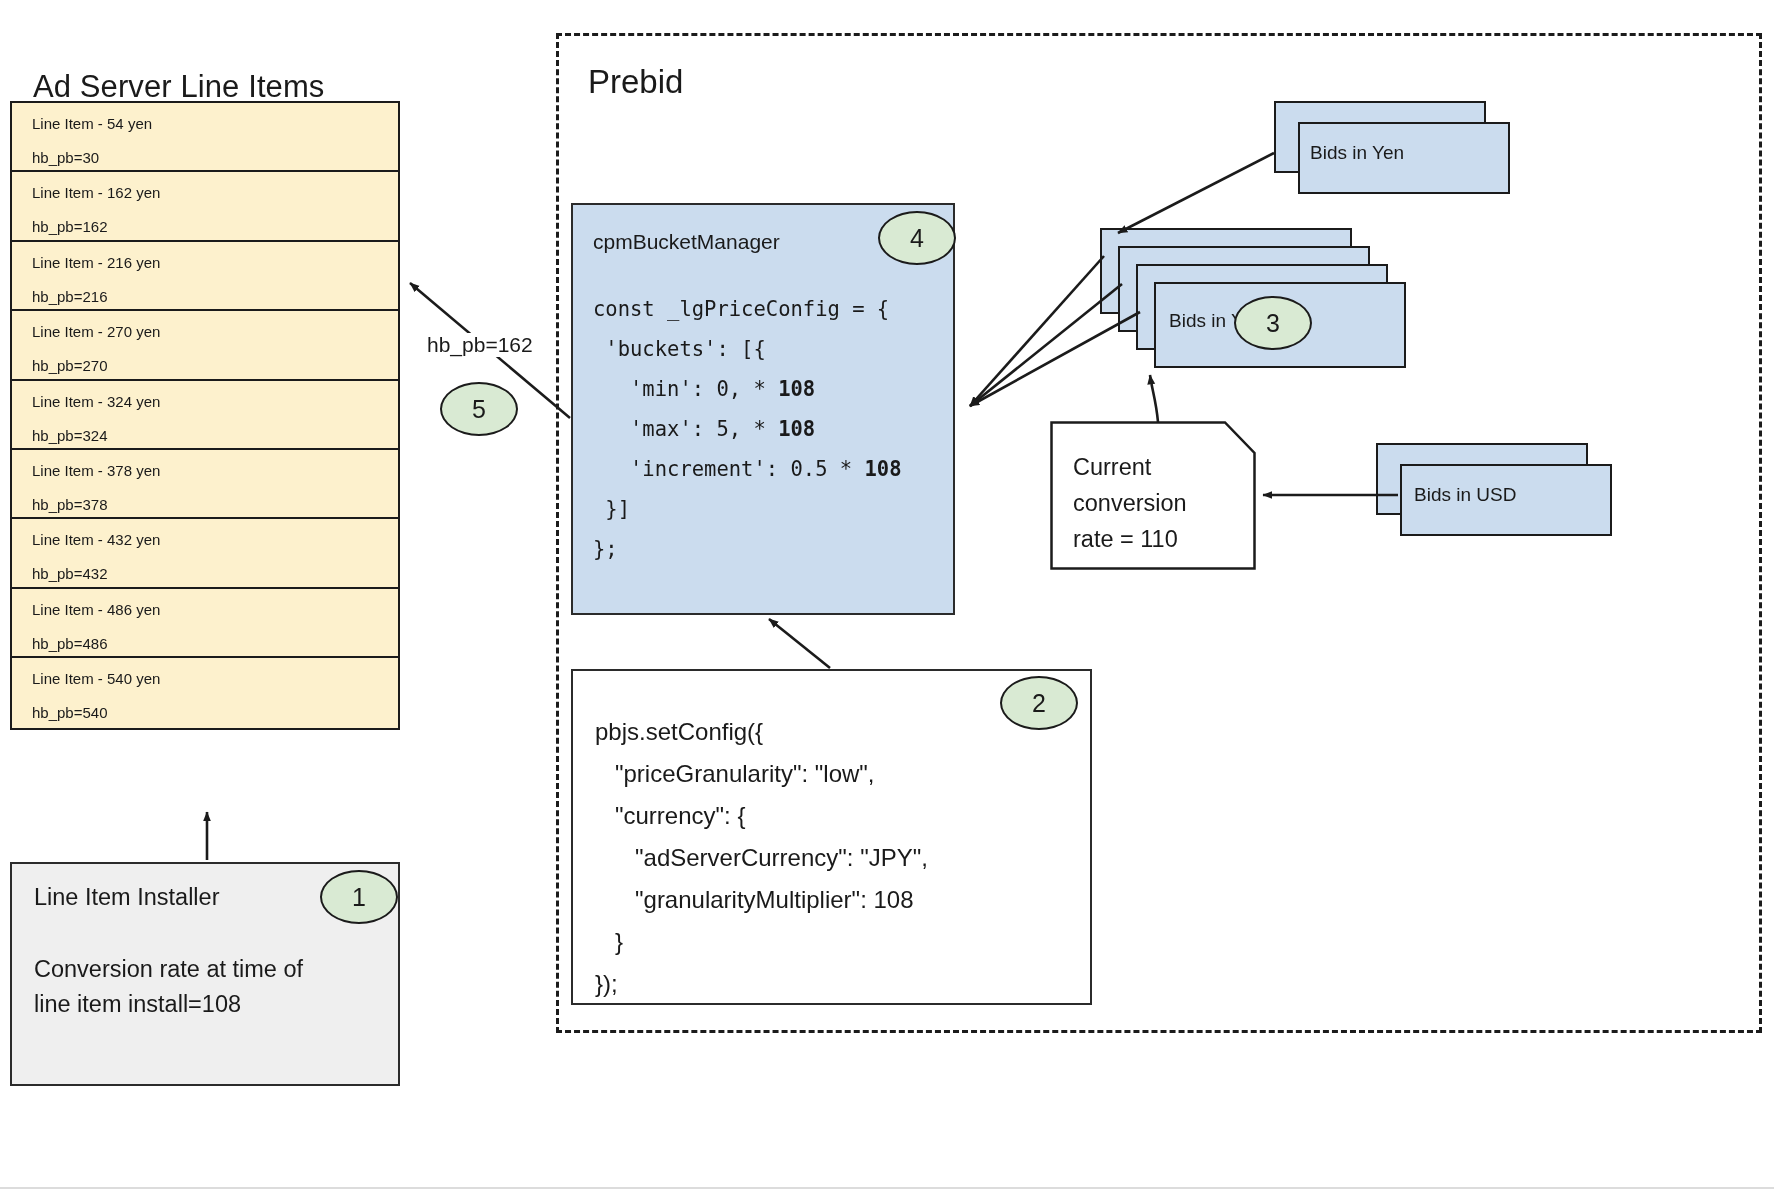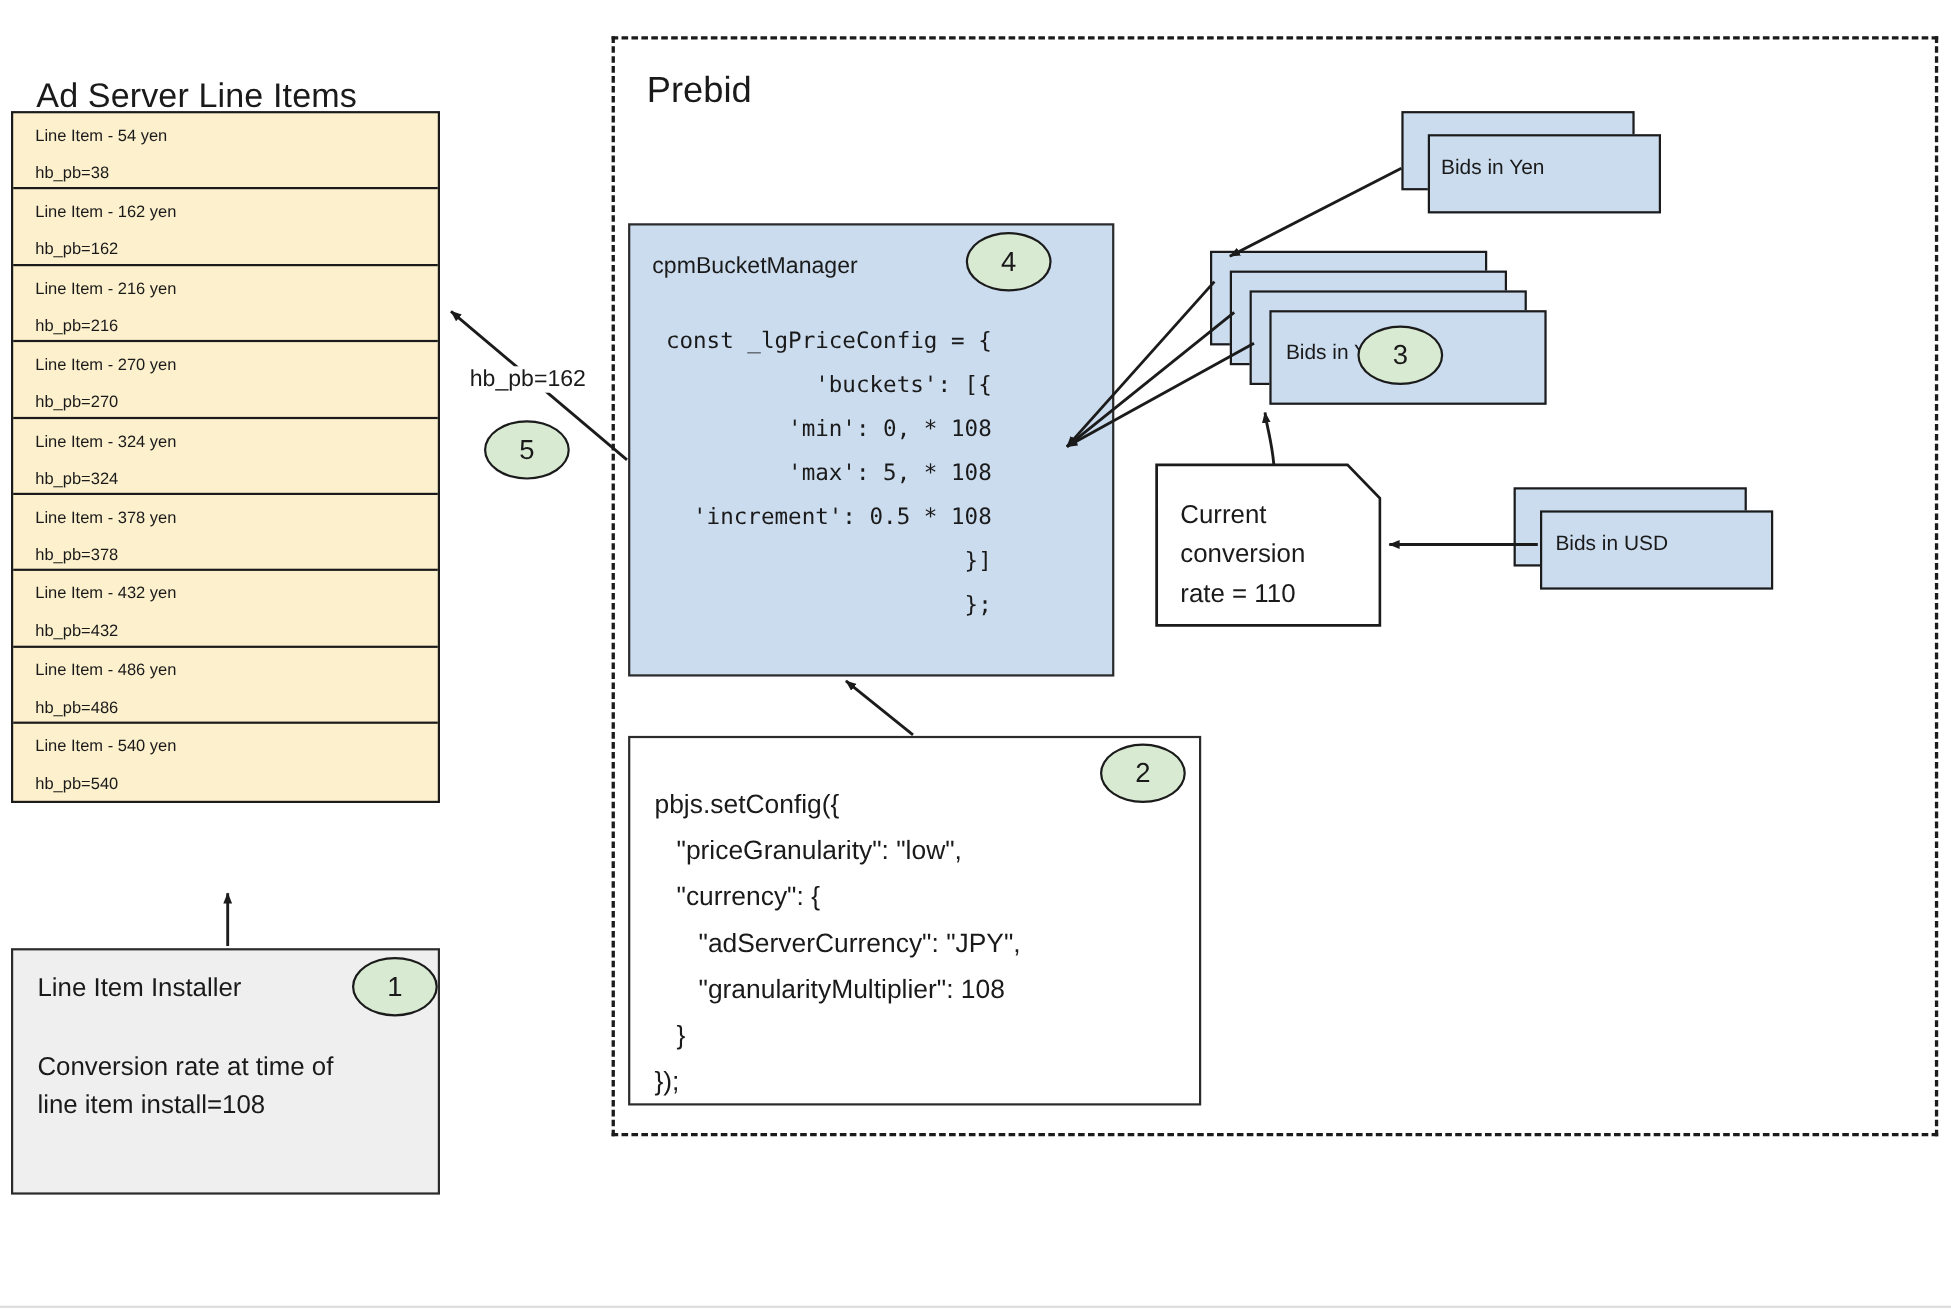"hb_pb=38" div { text: 38 -> 30 }
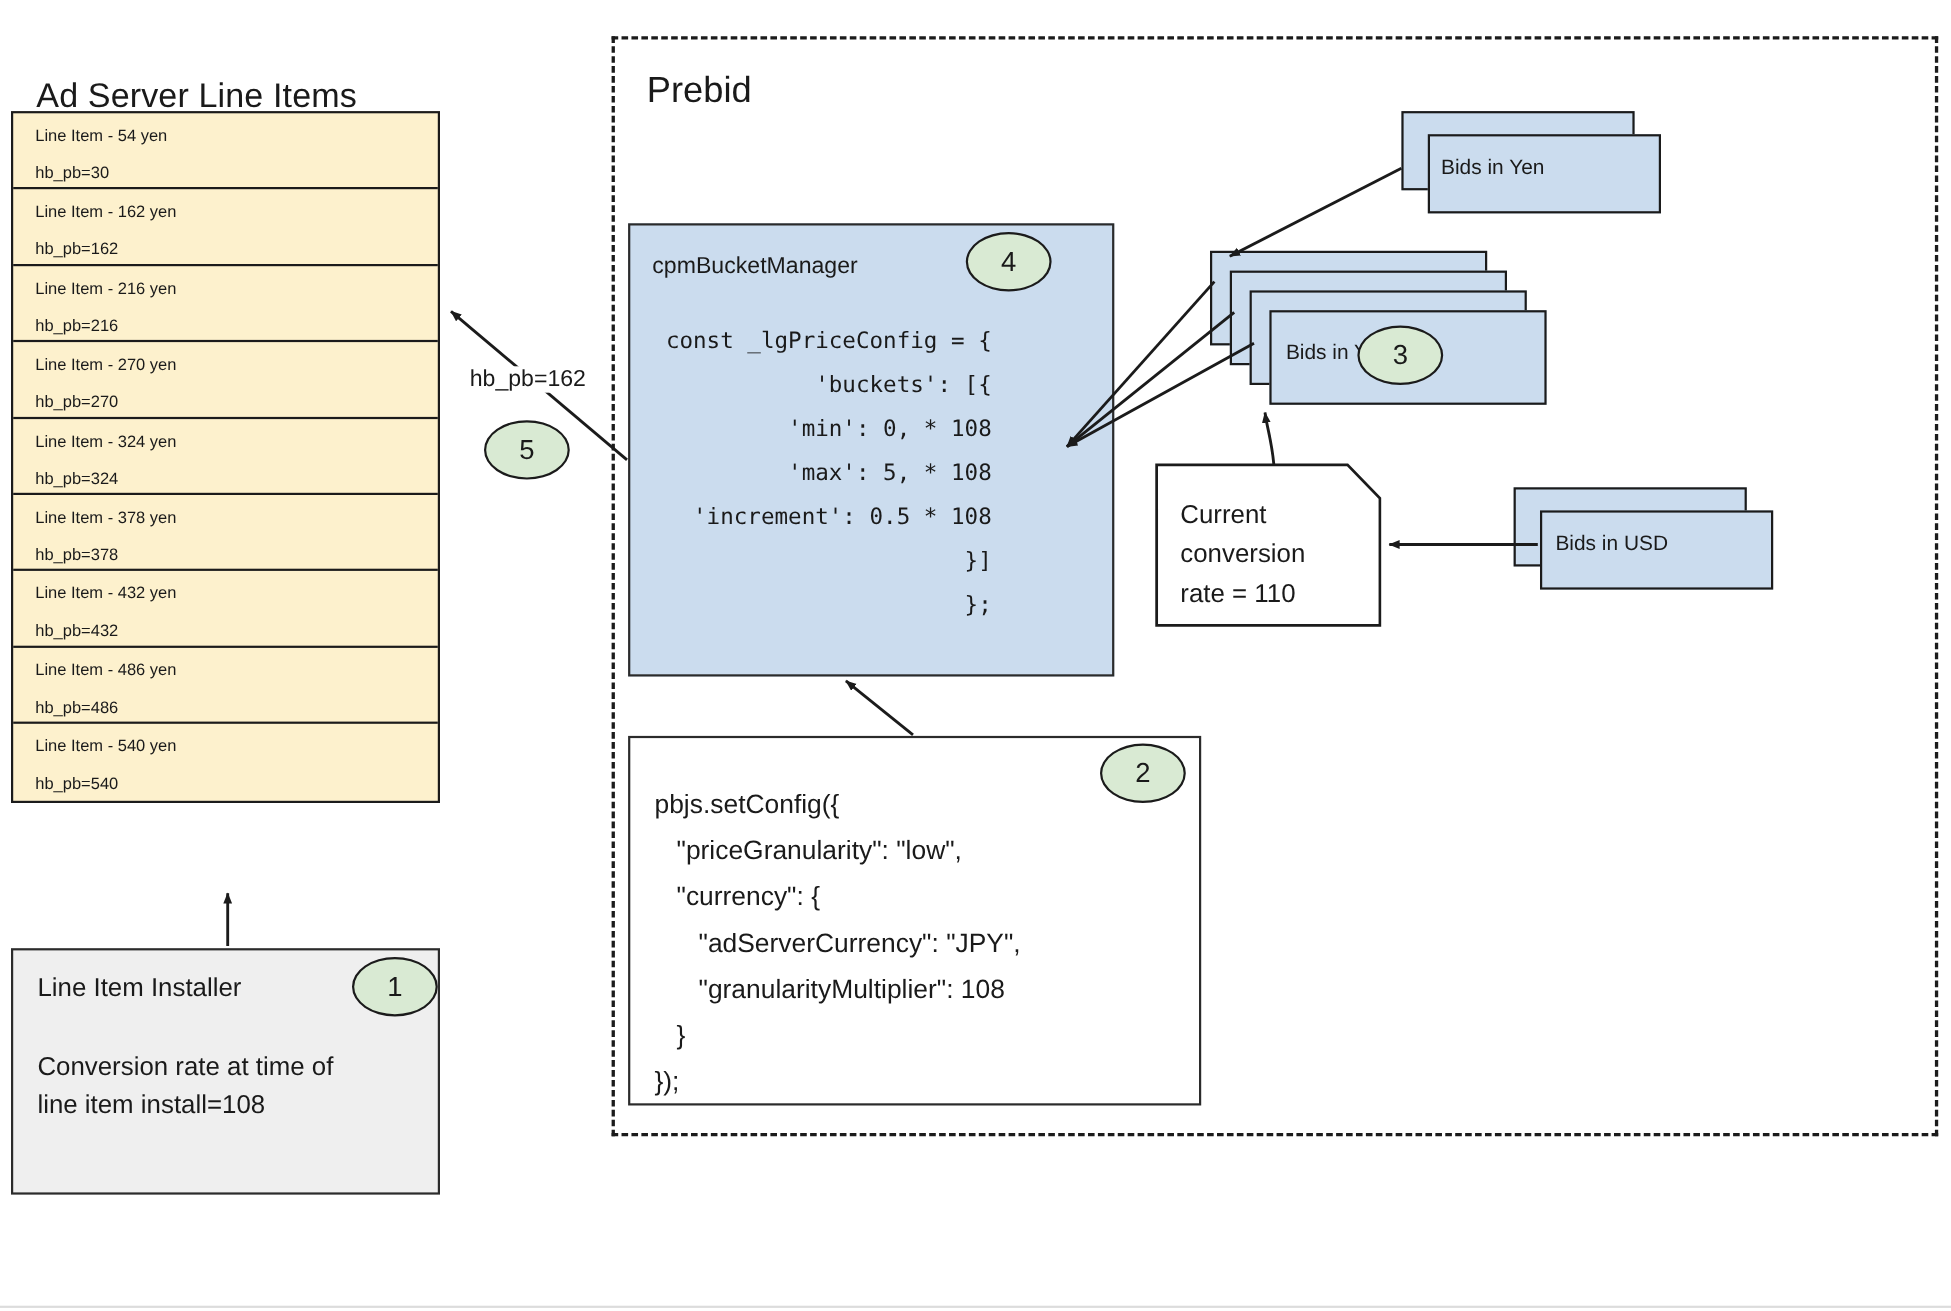"cpmBucketManager" #cpm-box { text-align: right -> none; width: 442px -> 384px }
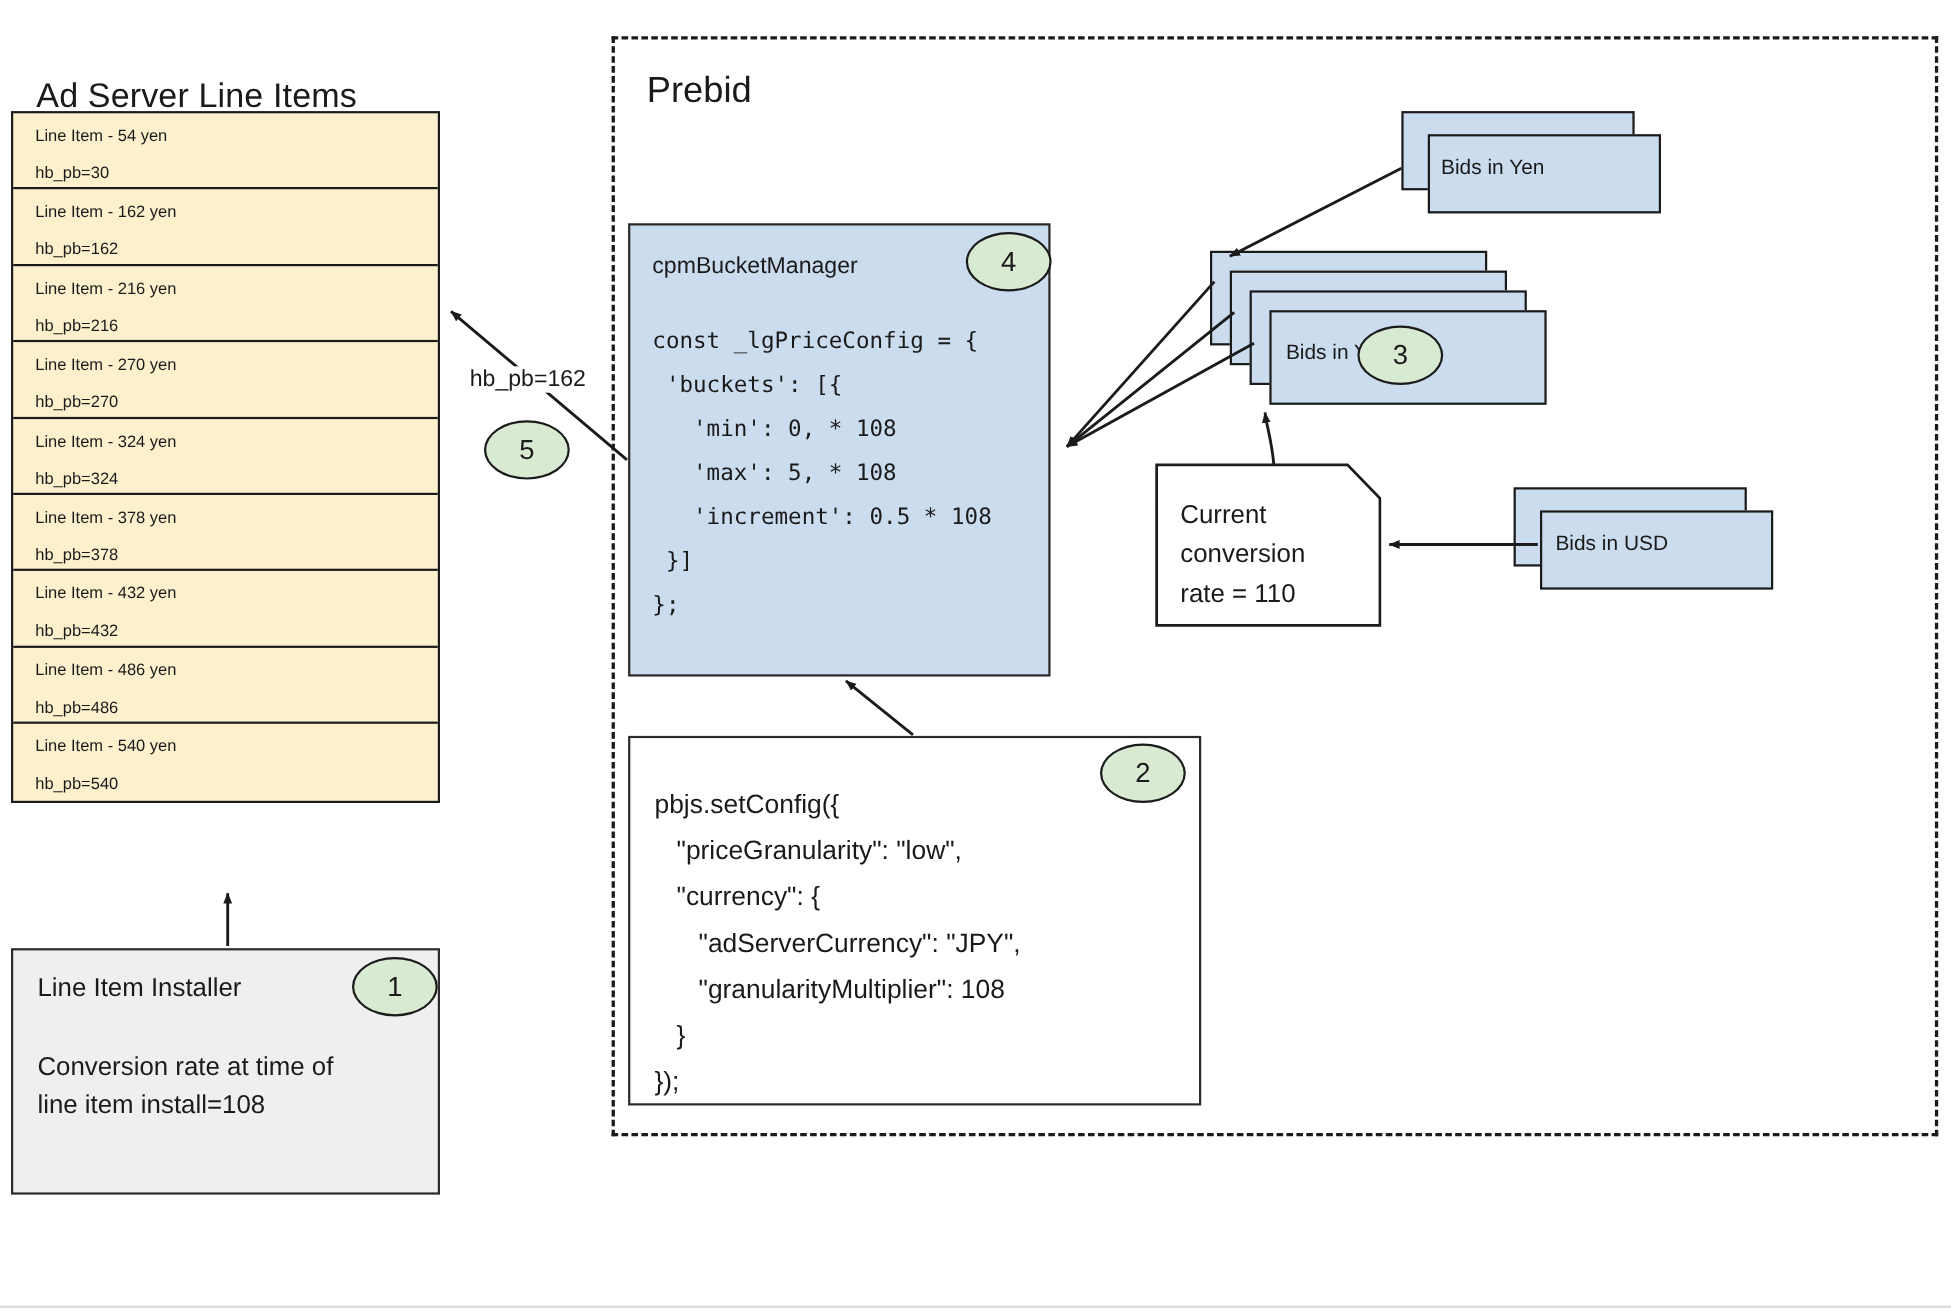"108" .mult { font-weight: normal -> bold }
